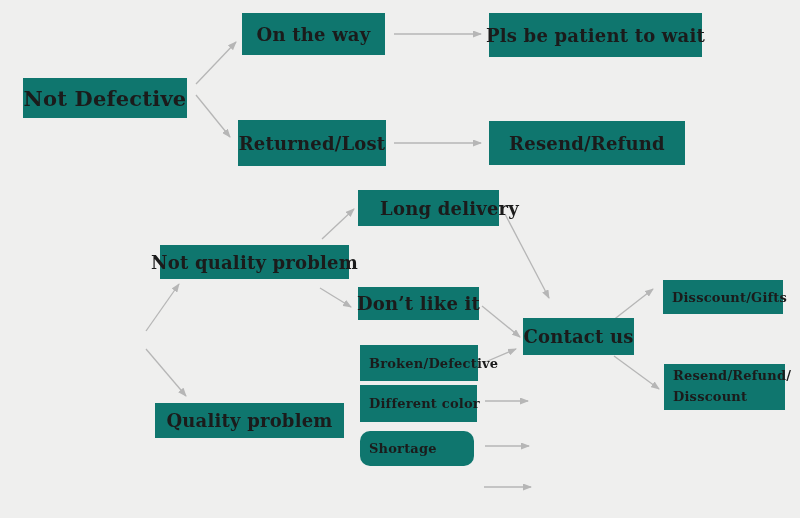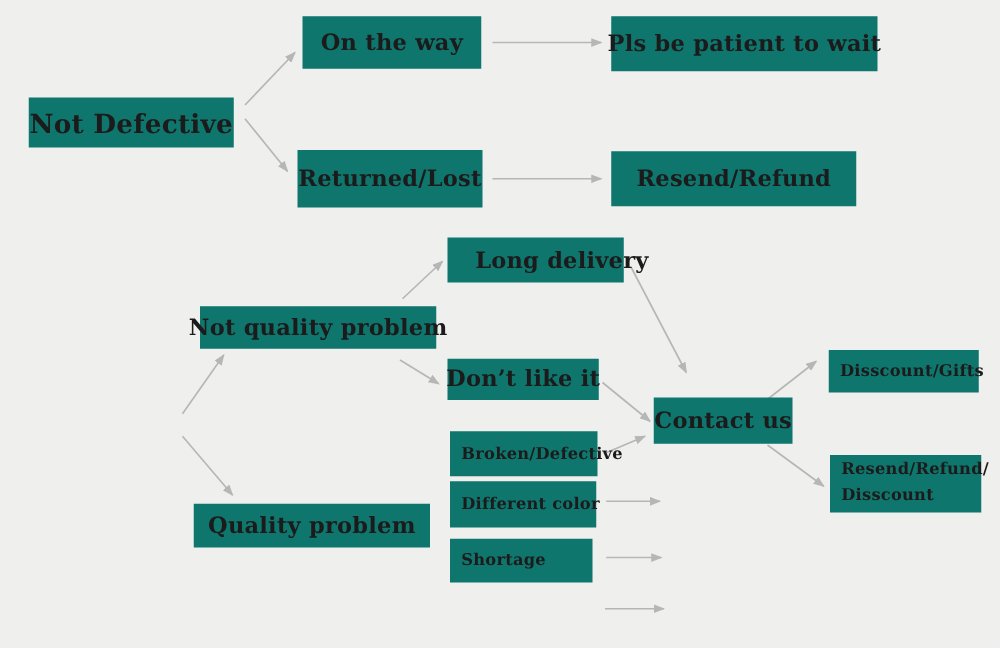"Shortage" #n-shortage { border-radius: none -> 10px }
